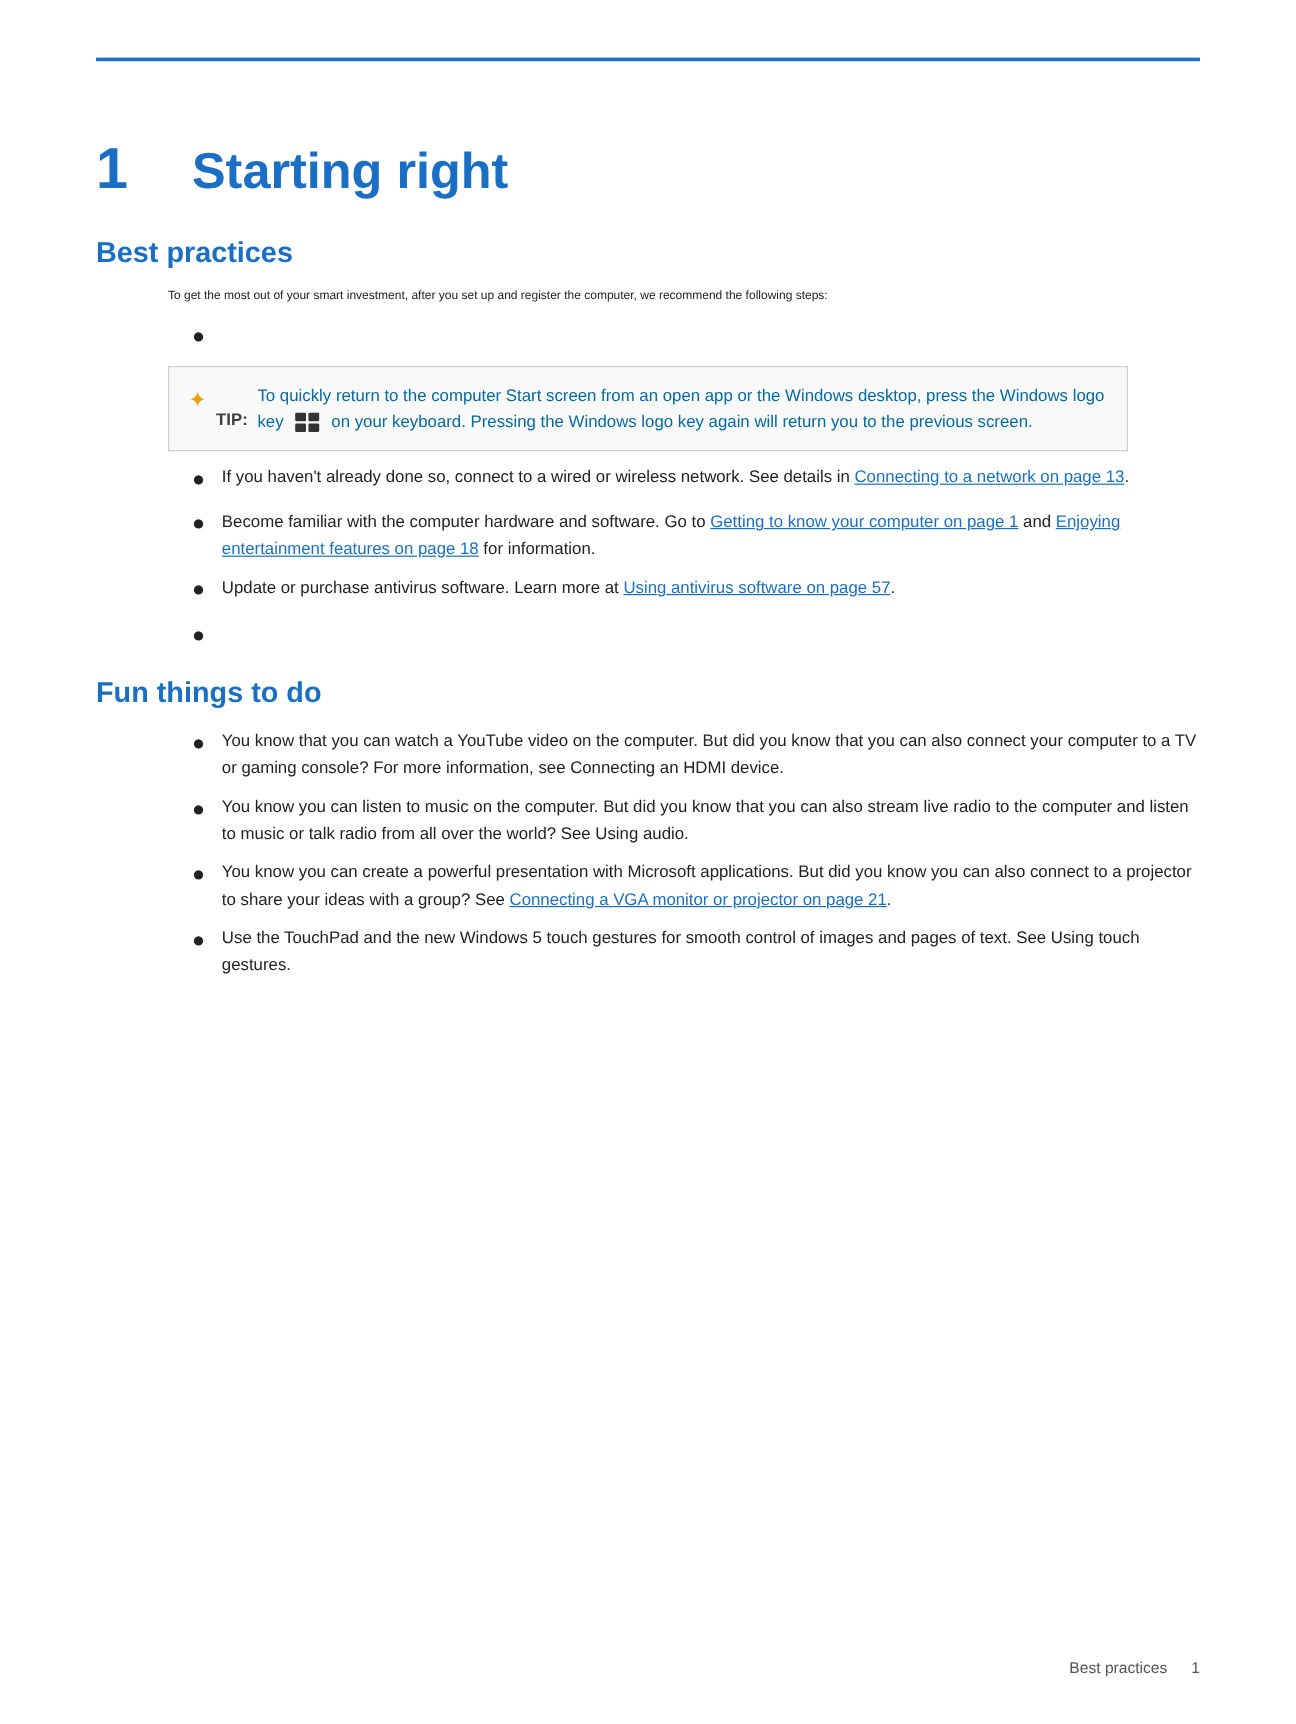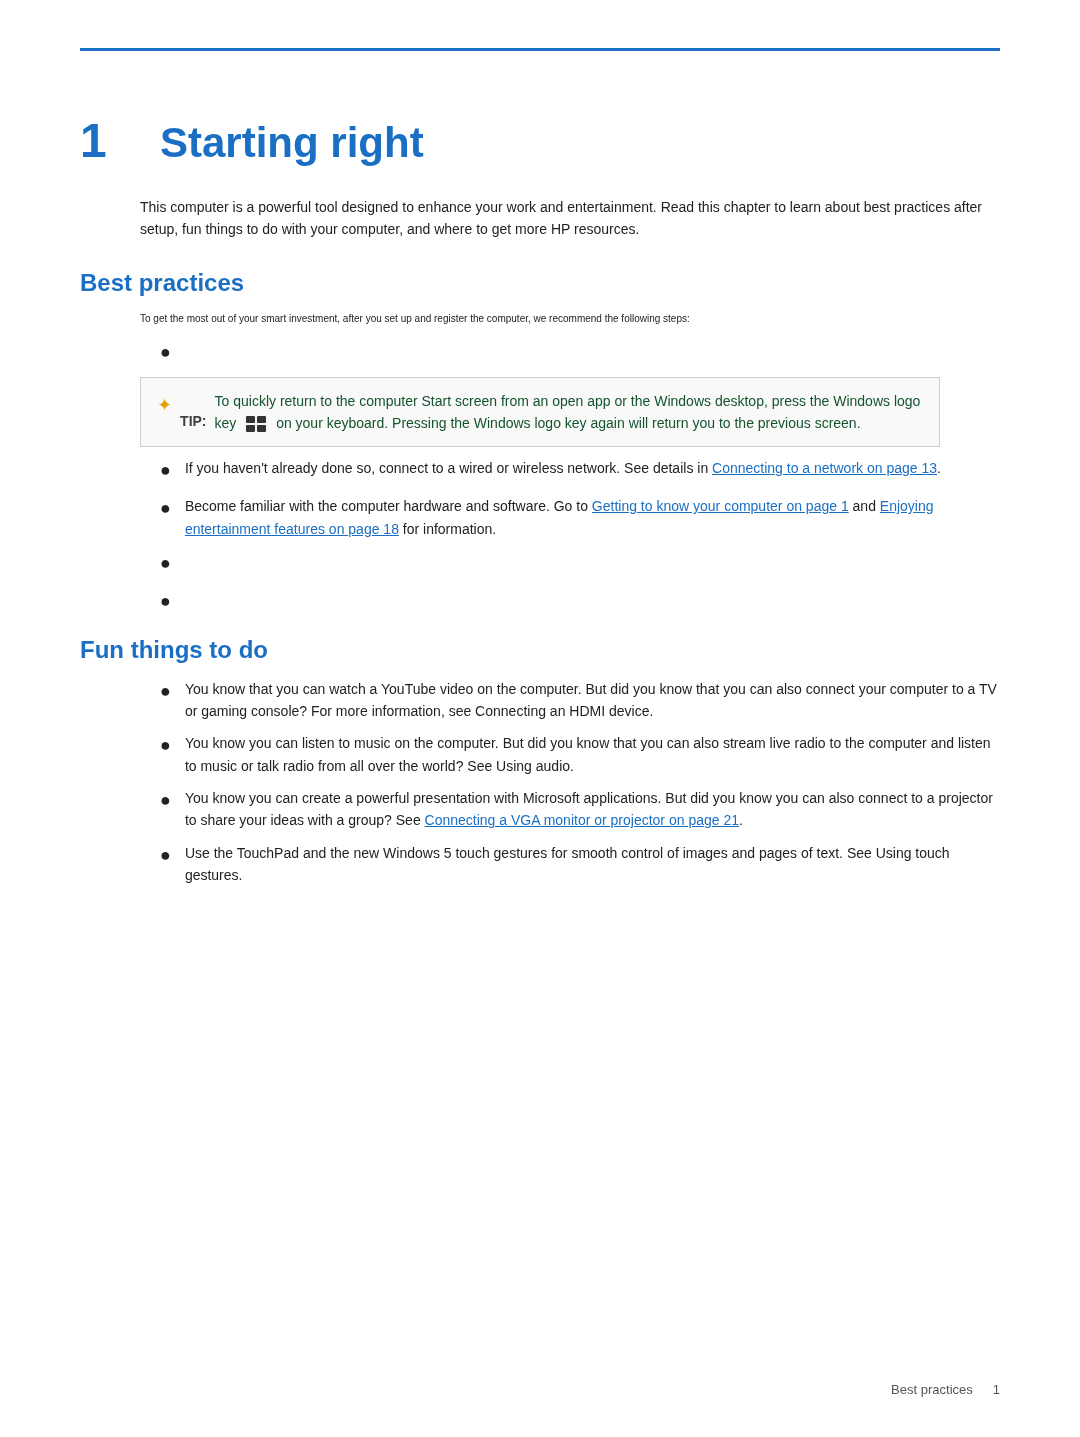"This computer is a powerful" p.intro-text { html: <p>This computer is a powerful tool designed to enhance your work and entertainment. Read this chapter to learn about best practices after setup, fun things to do with your computer, and where to get more HP resources.</p> -> none }
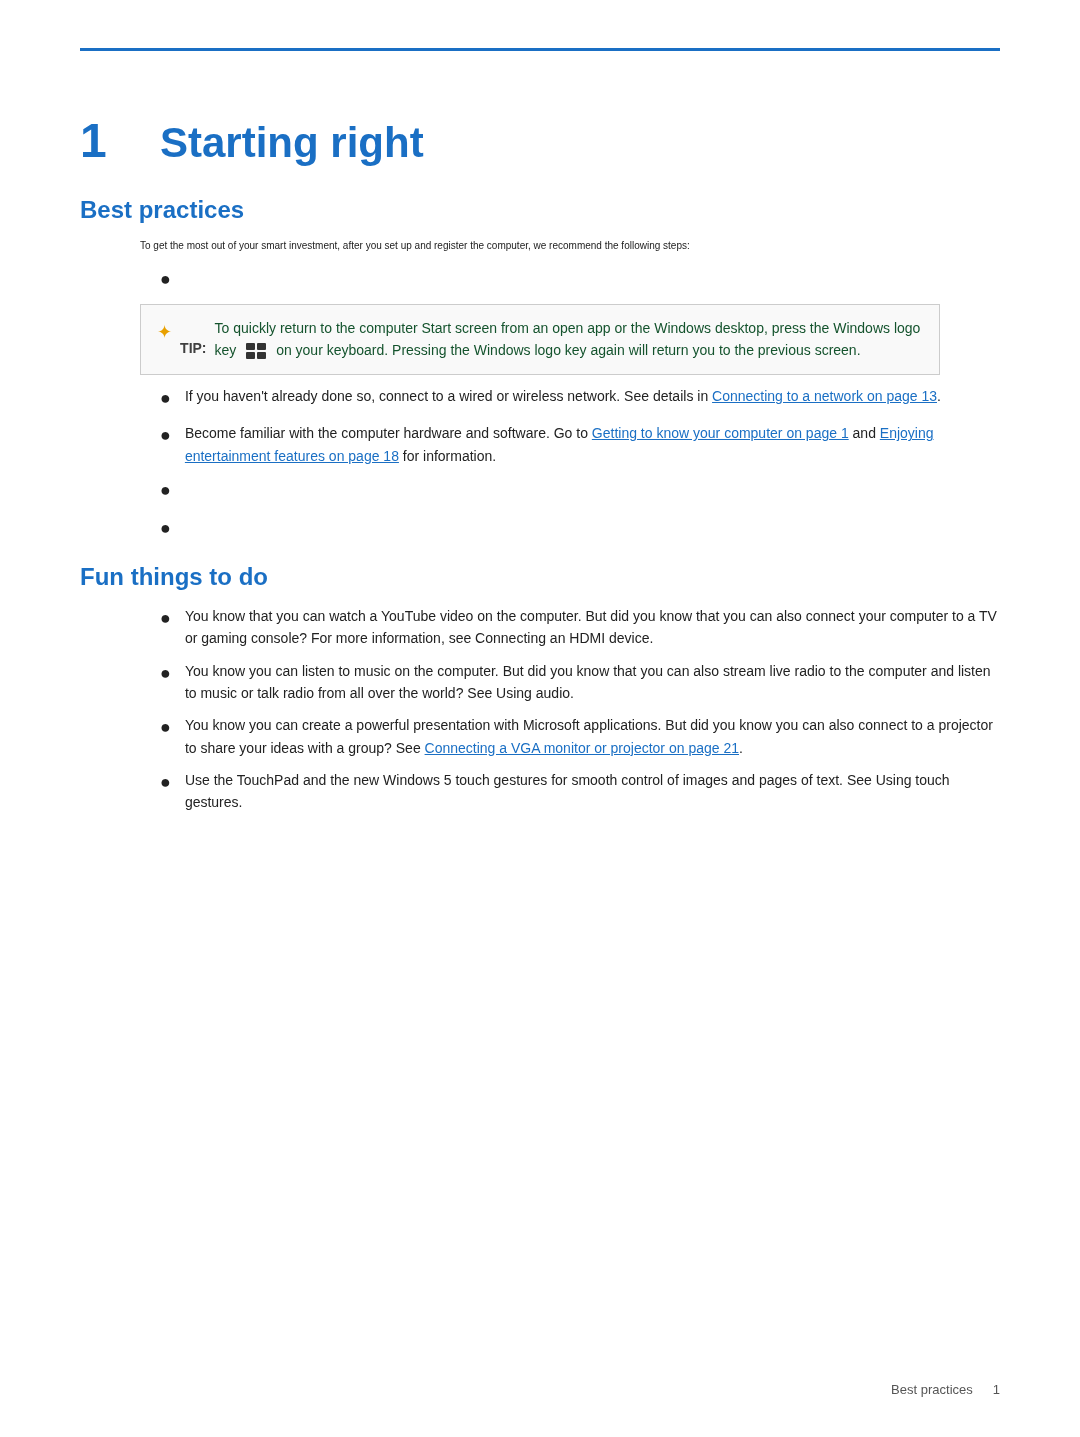"To quickly return to the" .tip-content { color: #14532d -> #0369a1 }
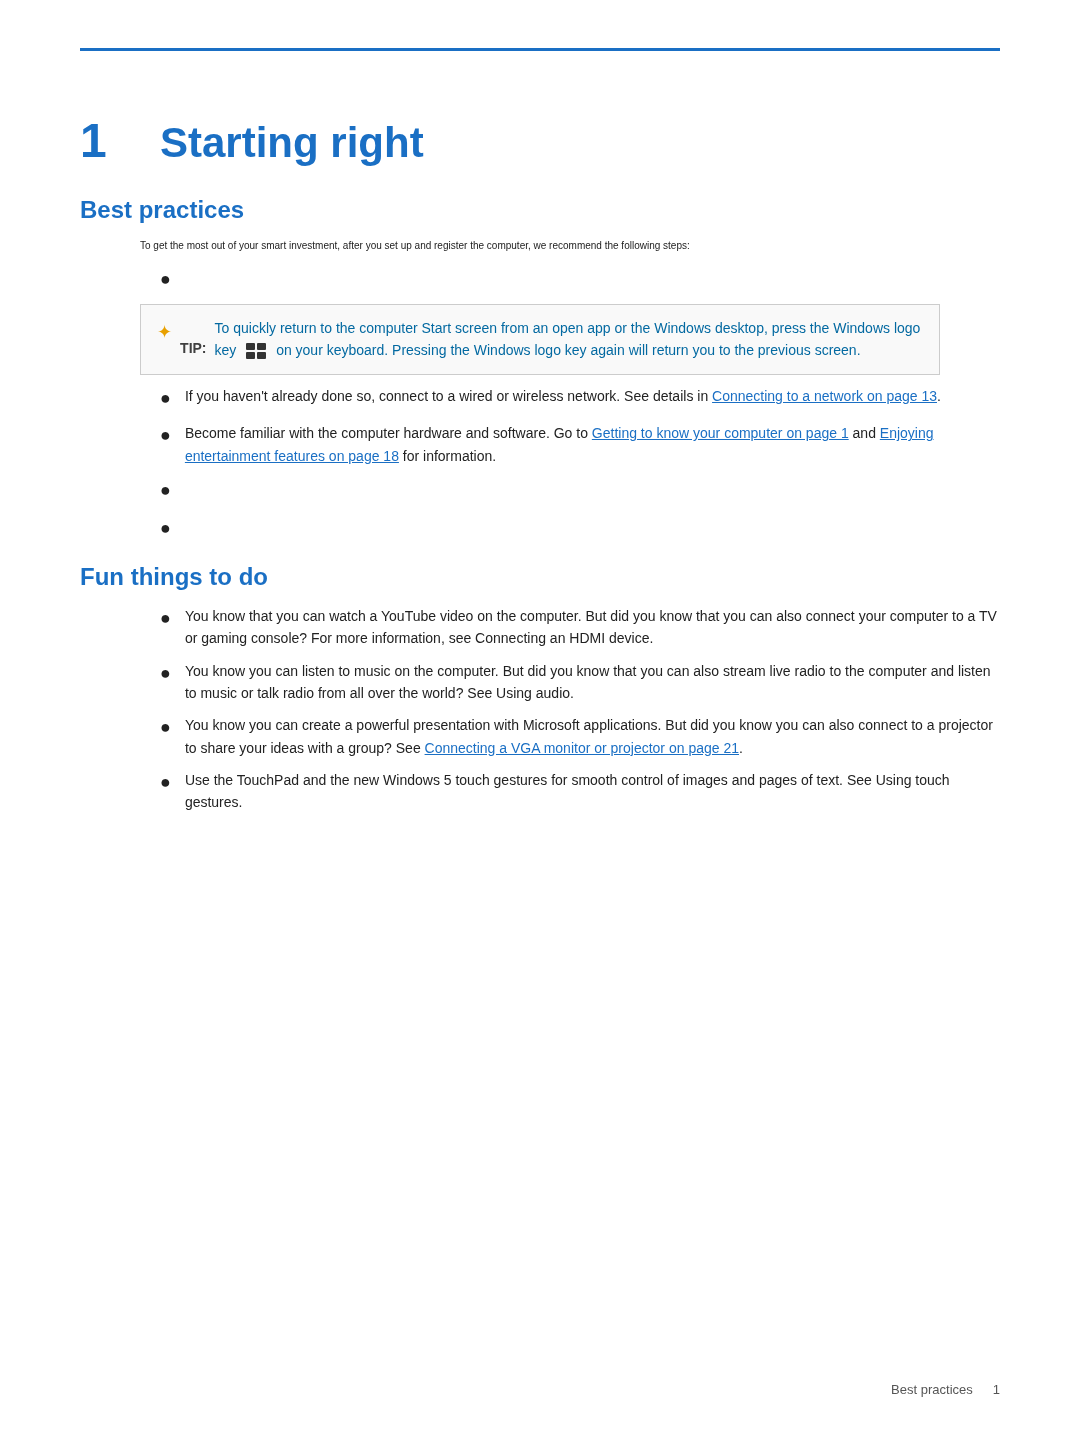"Update or purchase antivirus software." span.bullet-text { html: none -> <span> <span>Update or purchase antivirus software. Learn more at </span><a>Using antivirus software on page 57</a><span>.</span> </span> }
